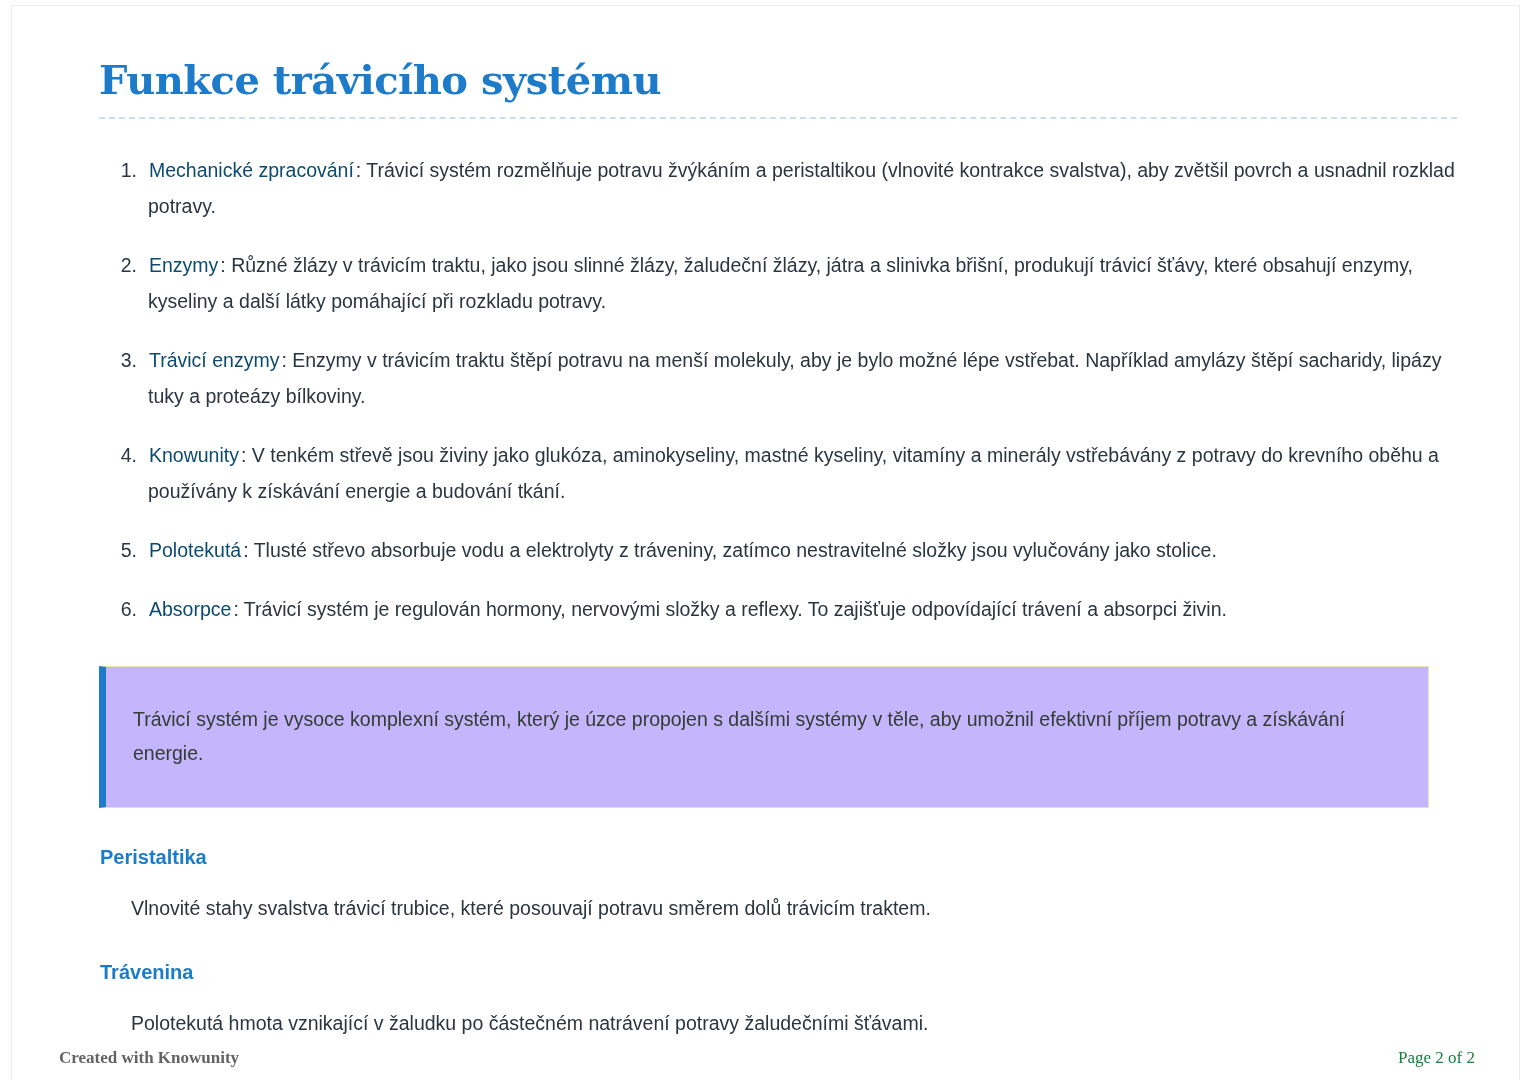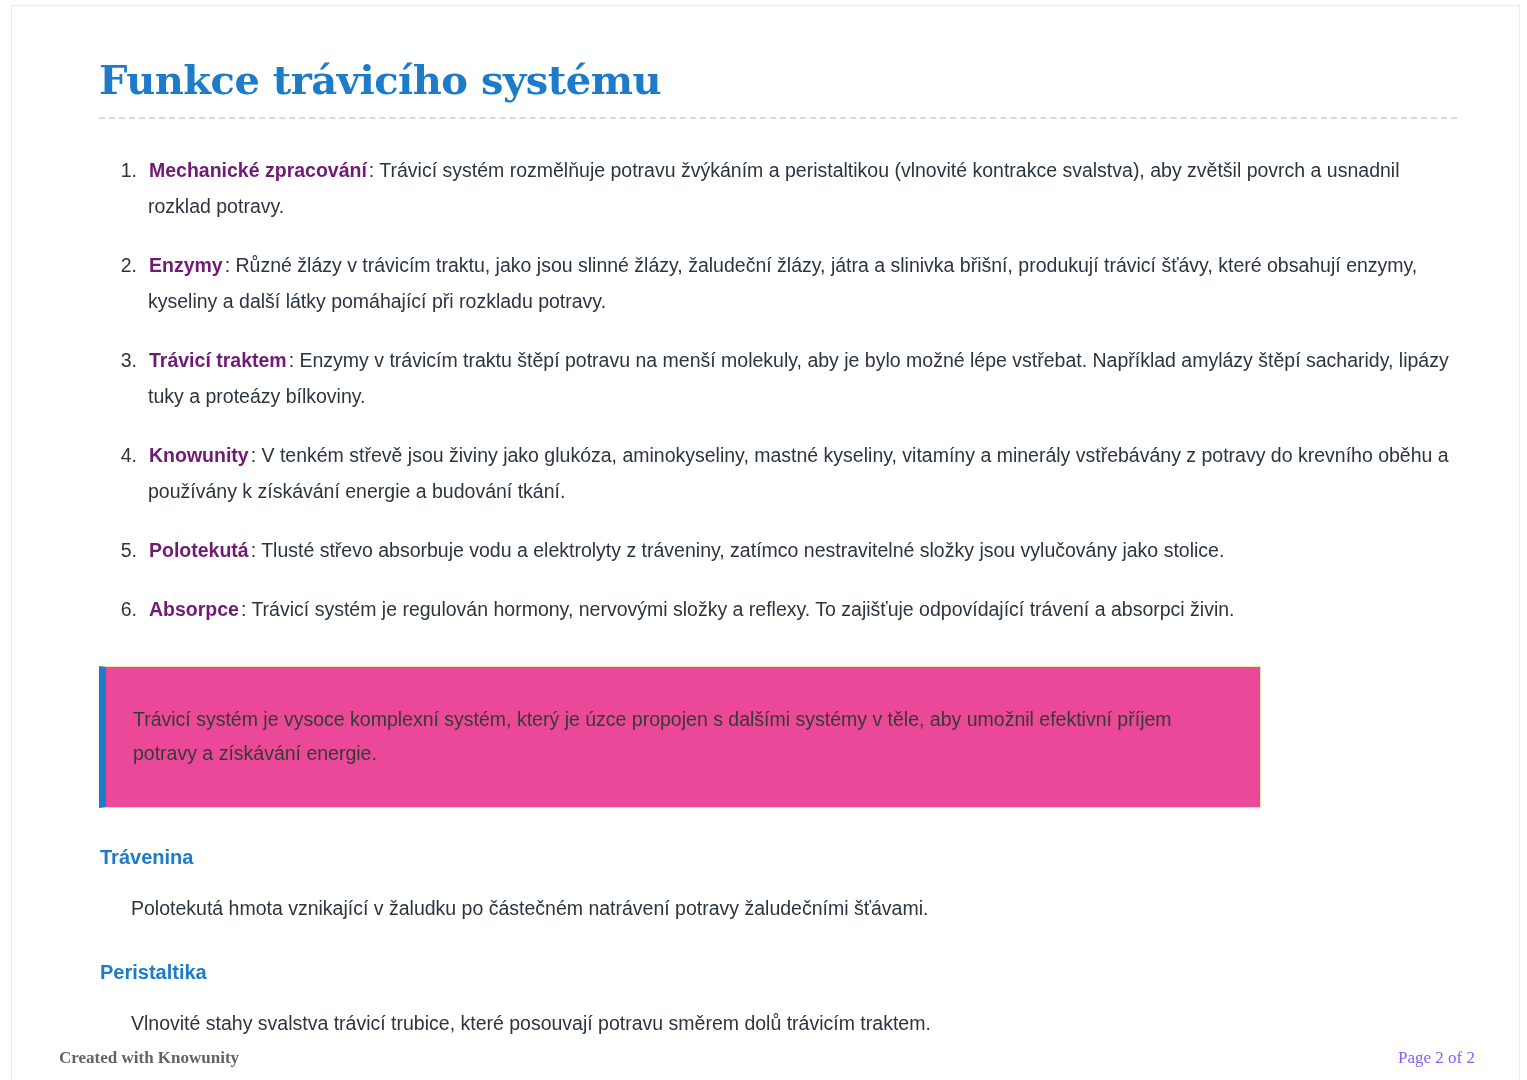"Mechanické zpracování" .li-text b { color: #701a75 -> #0c4a6e; font-weight: 700 -> 400 }
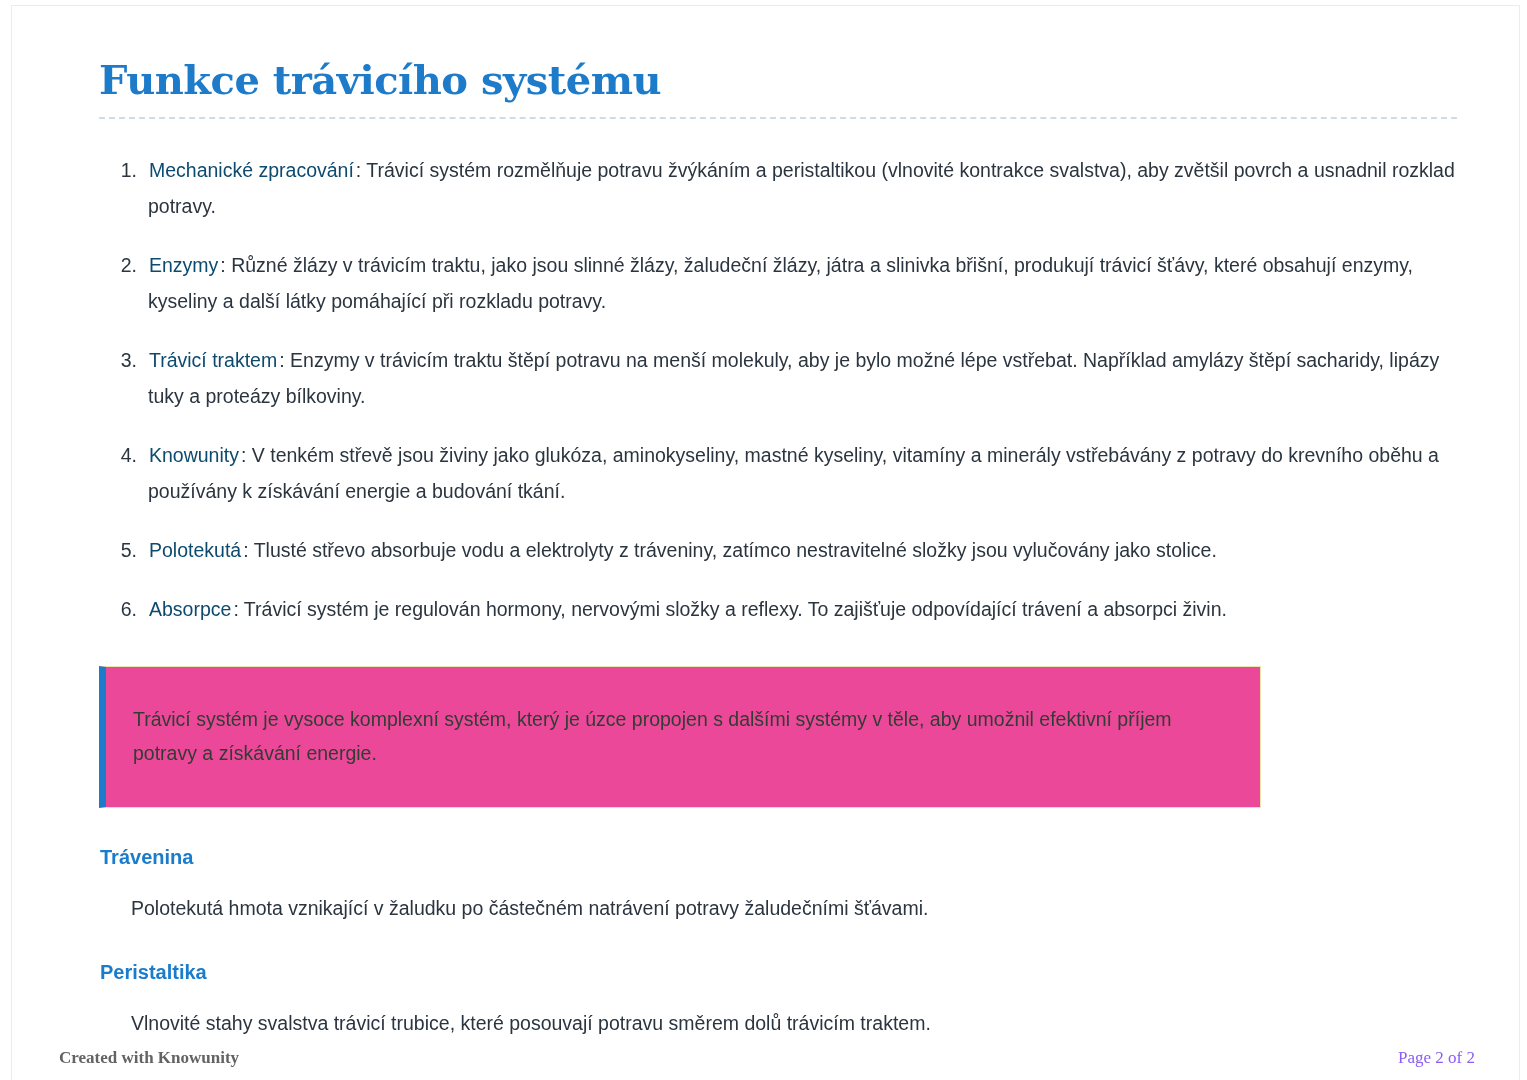"Trávicí traktem" b { text: traktem -> enzymy }
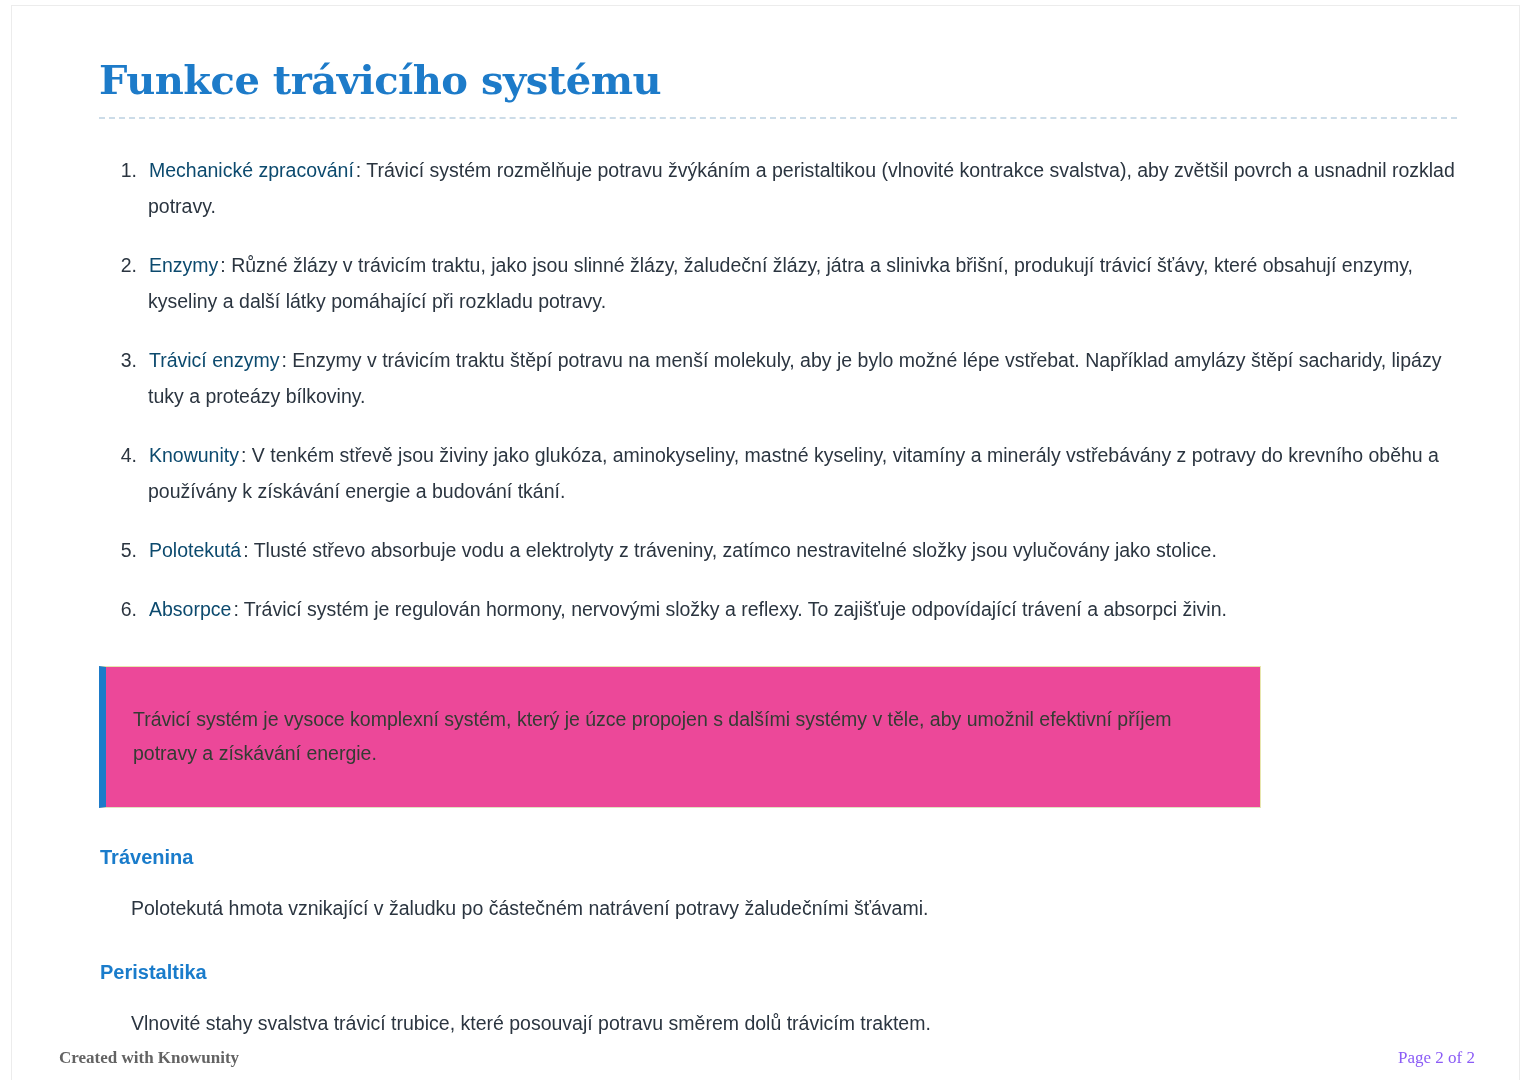"Trávicí systém je vysoce komplexní" .callout { background: #ec4899 -> #c4b5fd; width: 1162px -> 1330px }
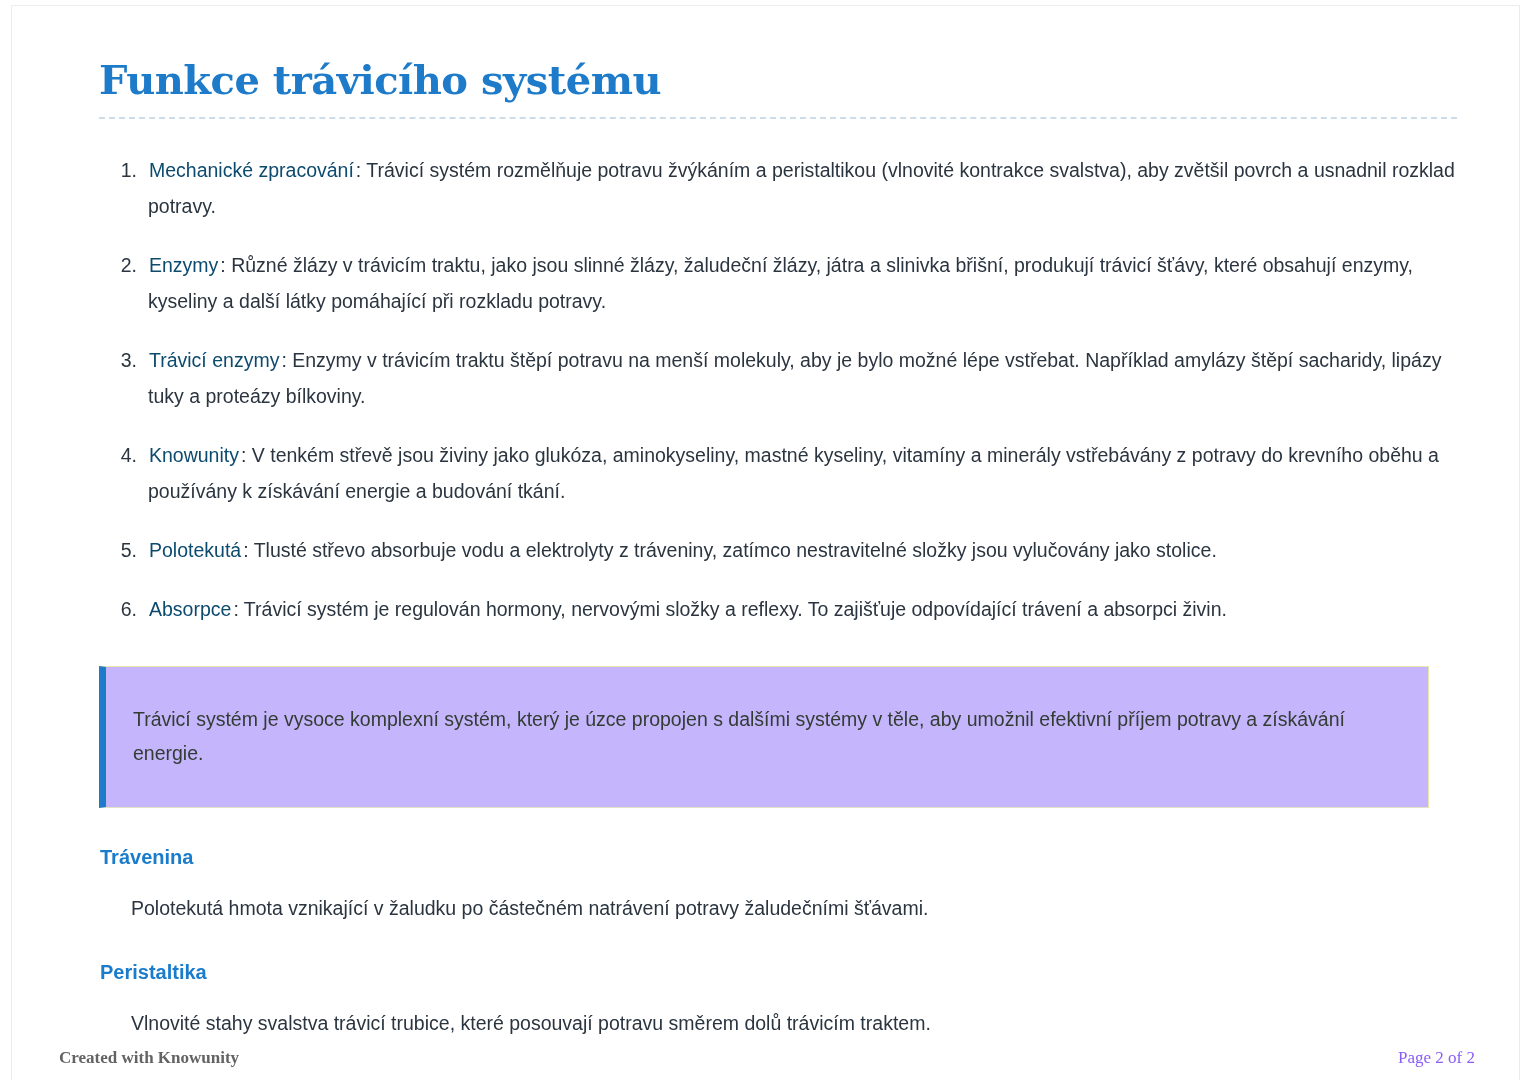"Trávenina" div { order: before "Peristaltika" -> after "Peristaltika" }
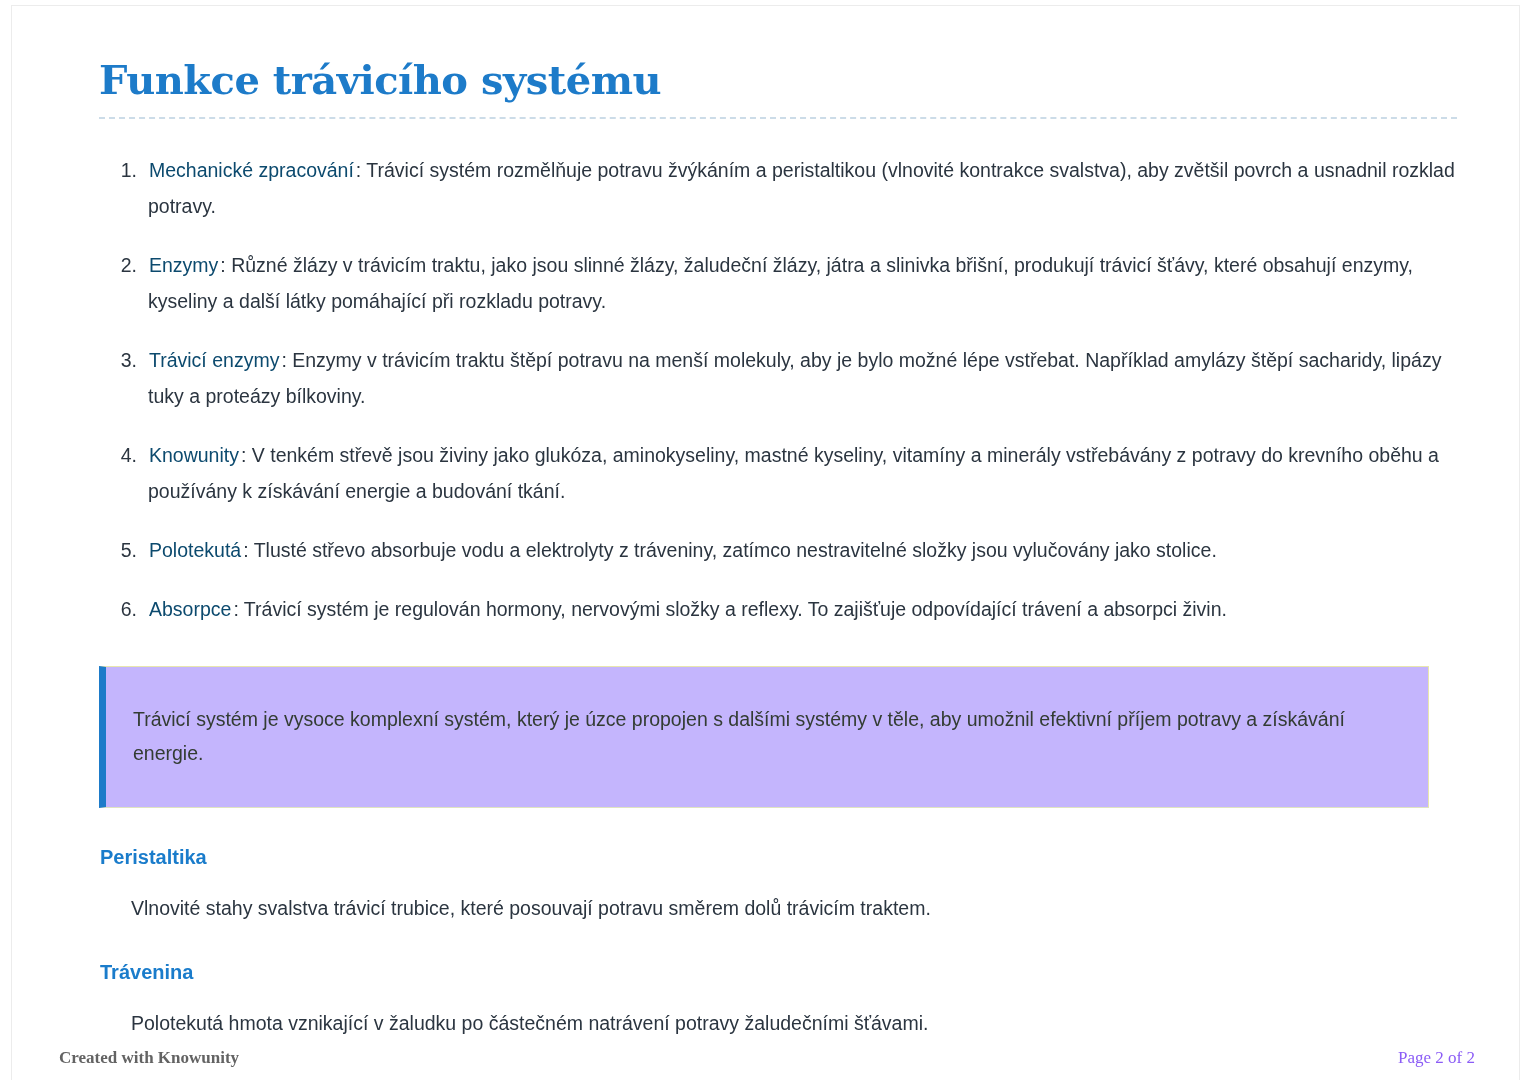"Page 2 of 2" .footer-right { color: #8b5cf6 -> #15803d }
